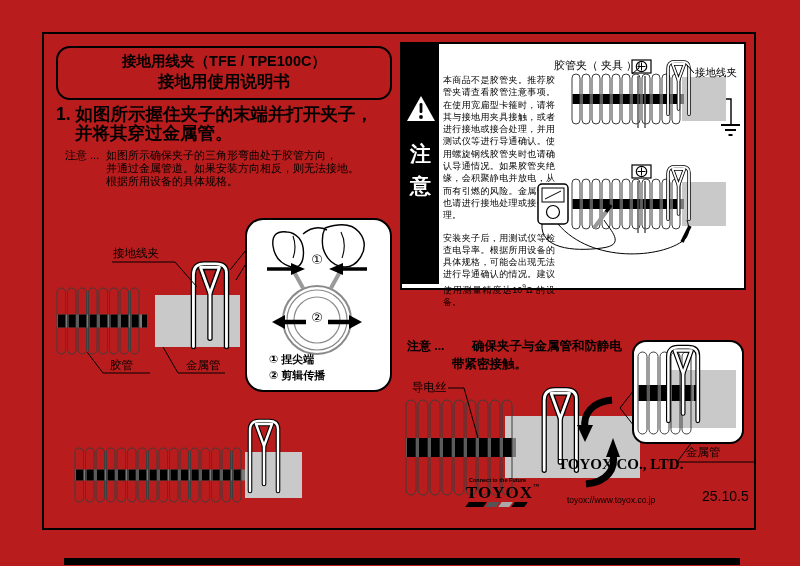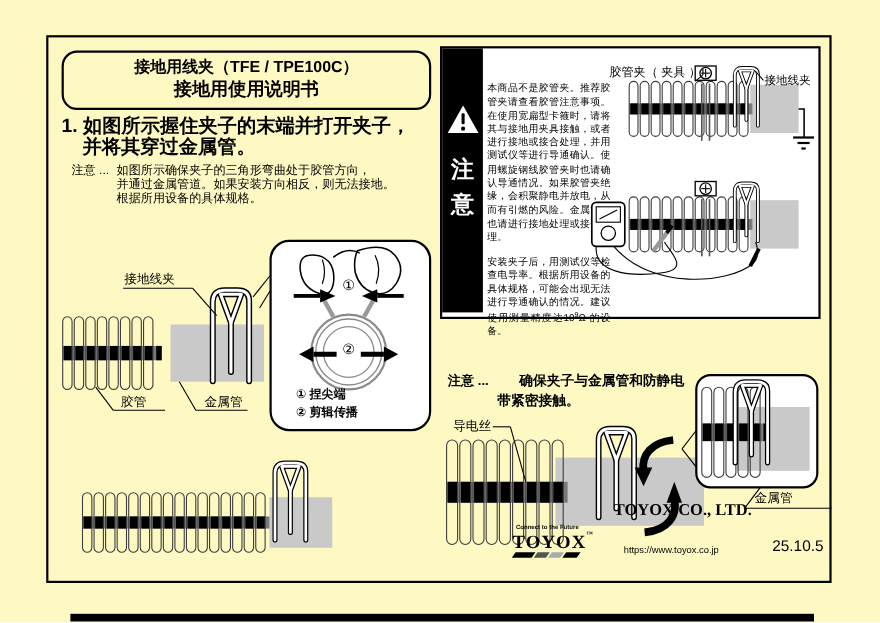"接地用线夹（TFE / TPE100C）" .page { background: #fef9c3 -> #b91c1c }
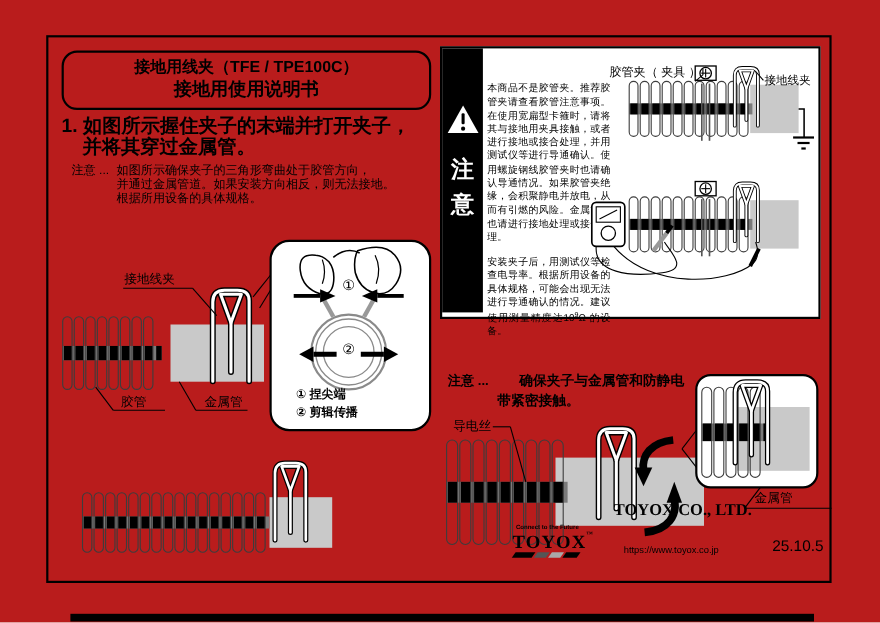"https://www.toyox.co.jp" div.abs { text: https://www.toyox.co.jp -> toyox://www.toyox.co.jp }
